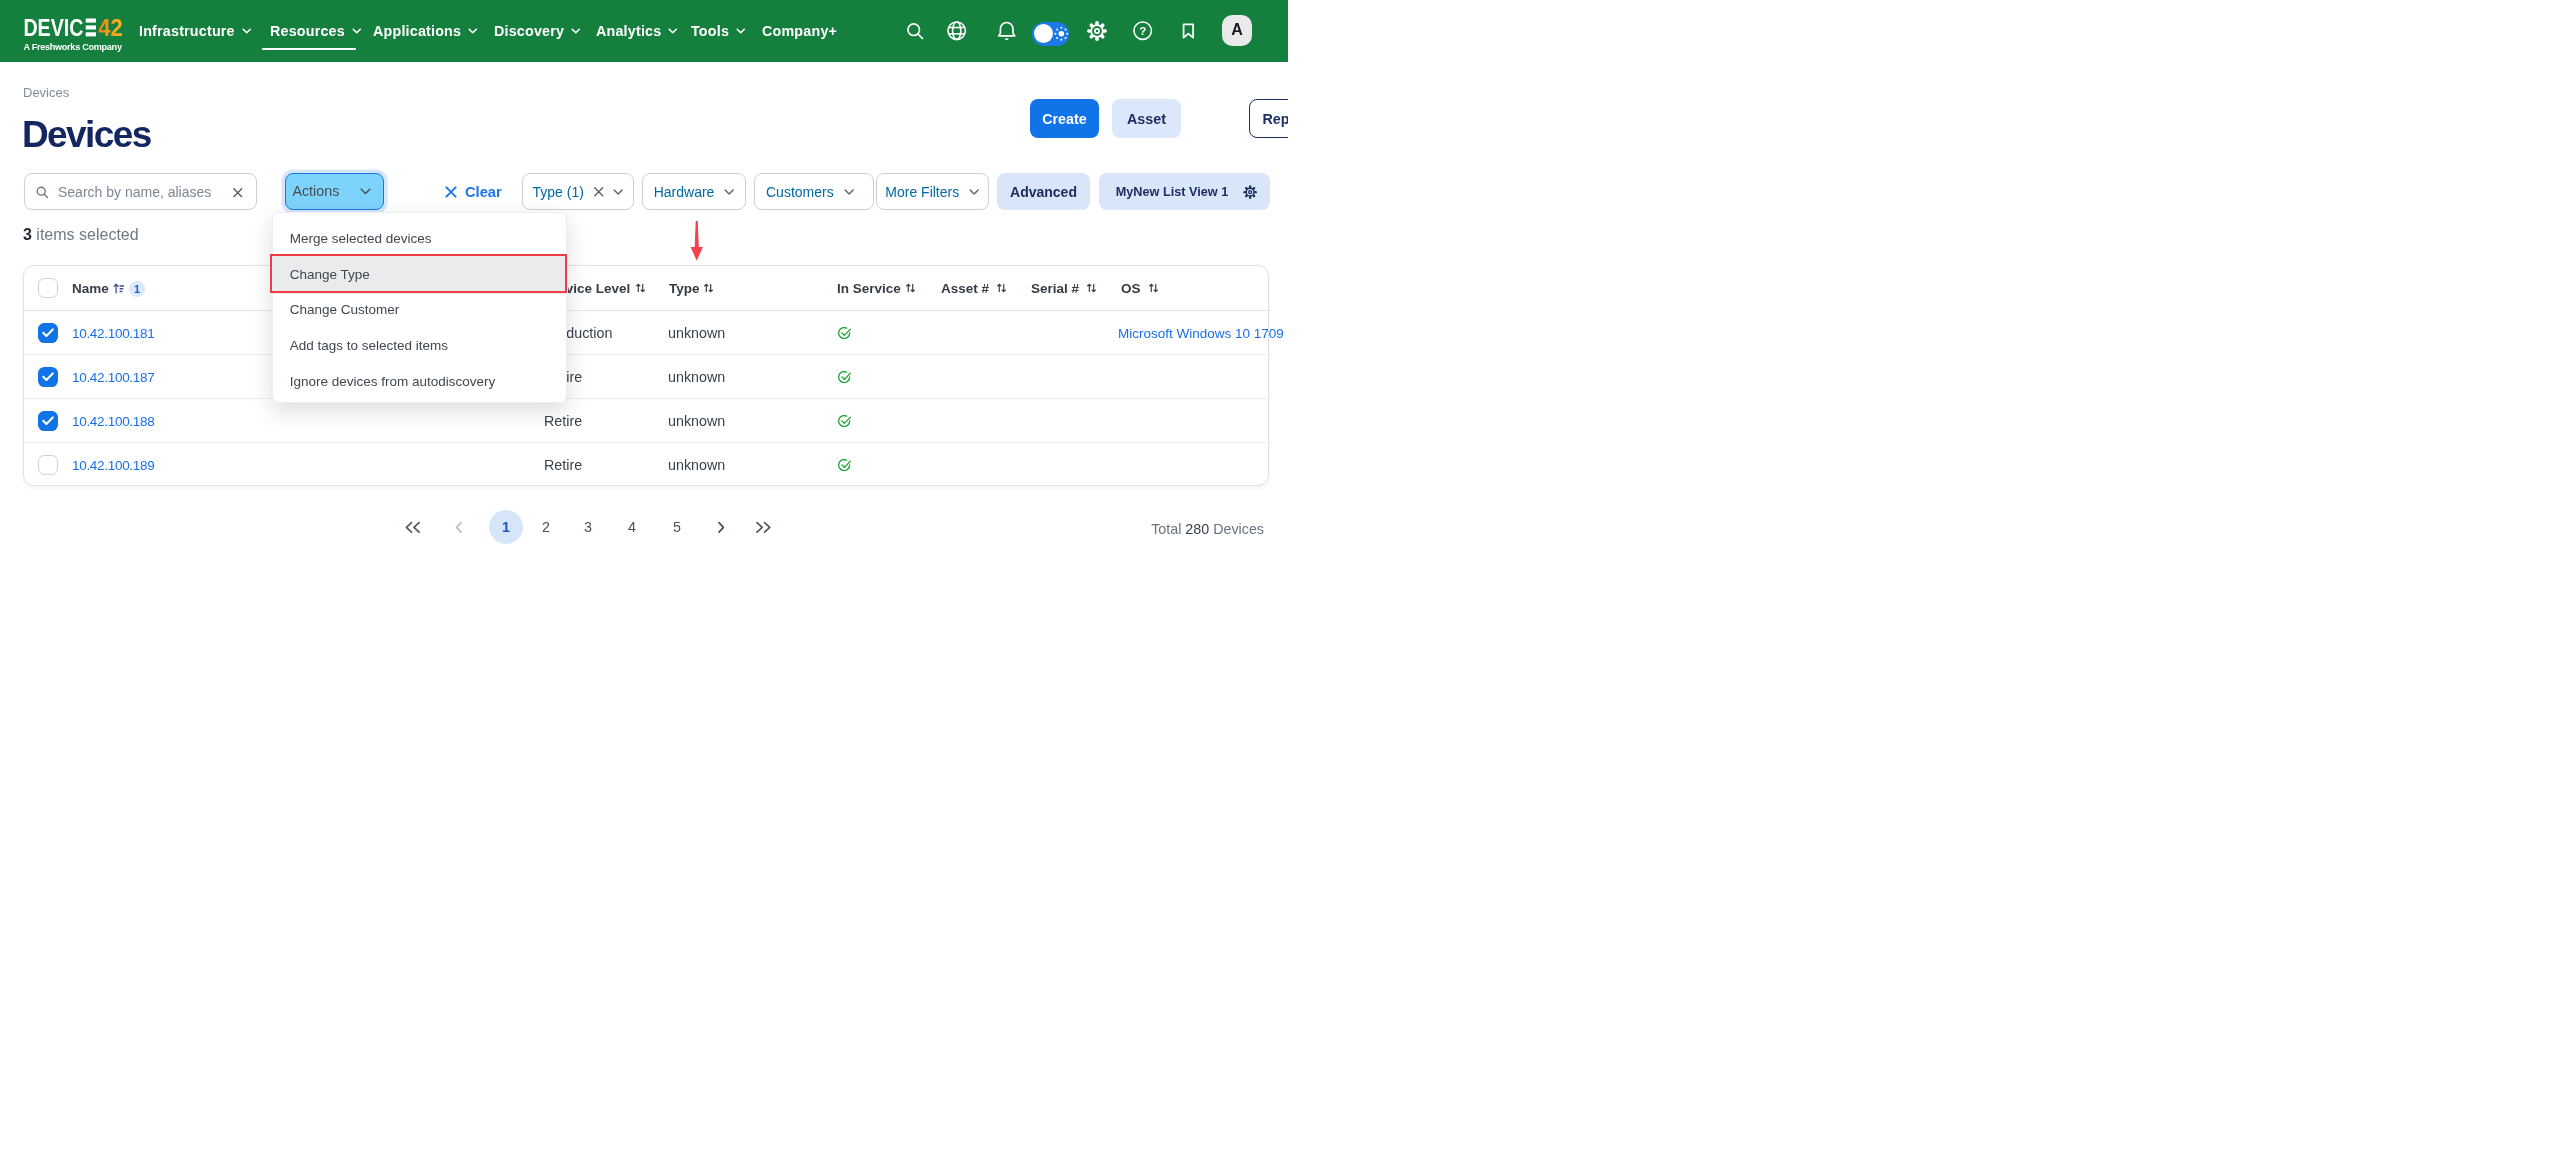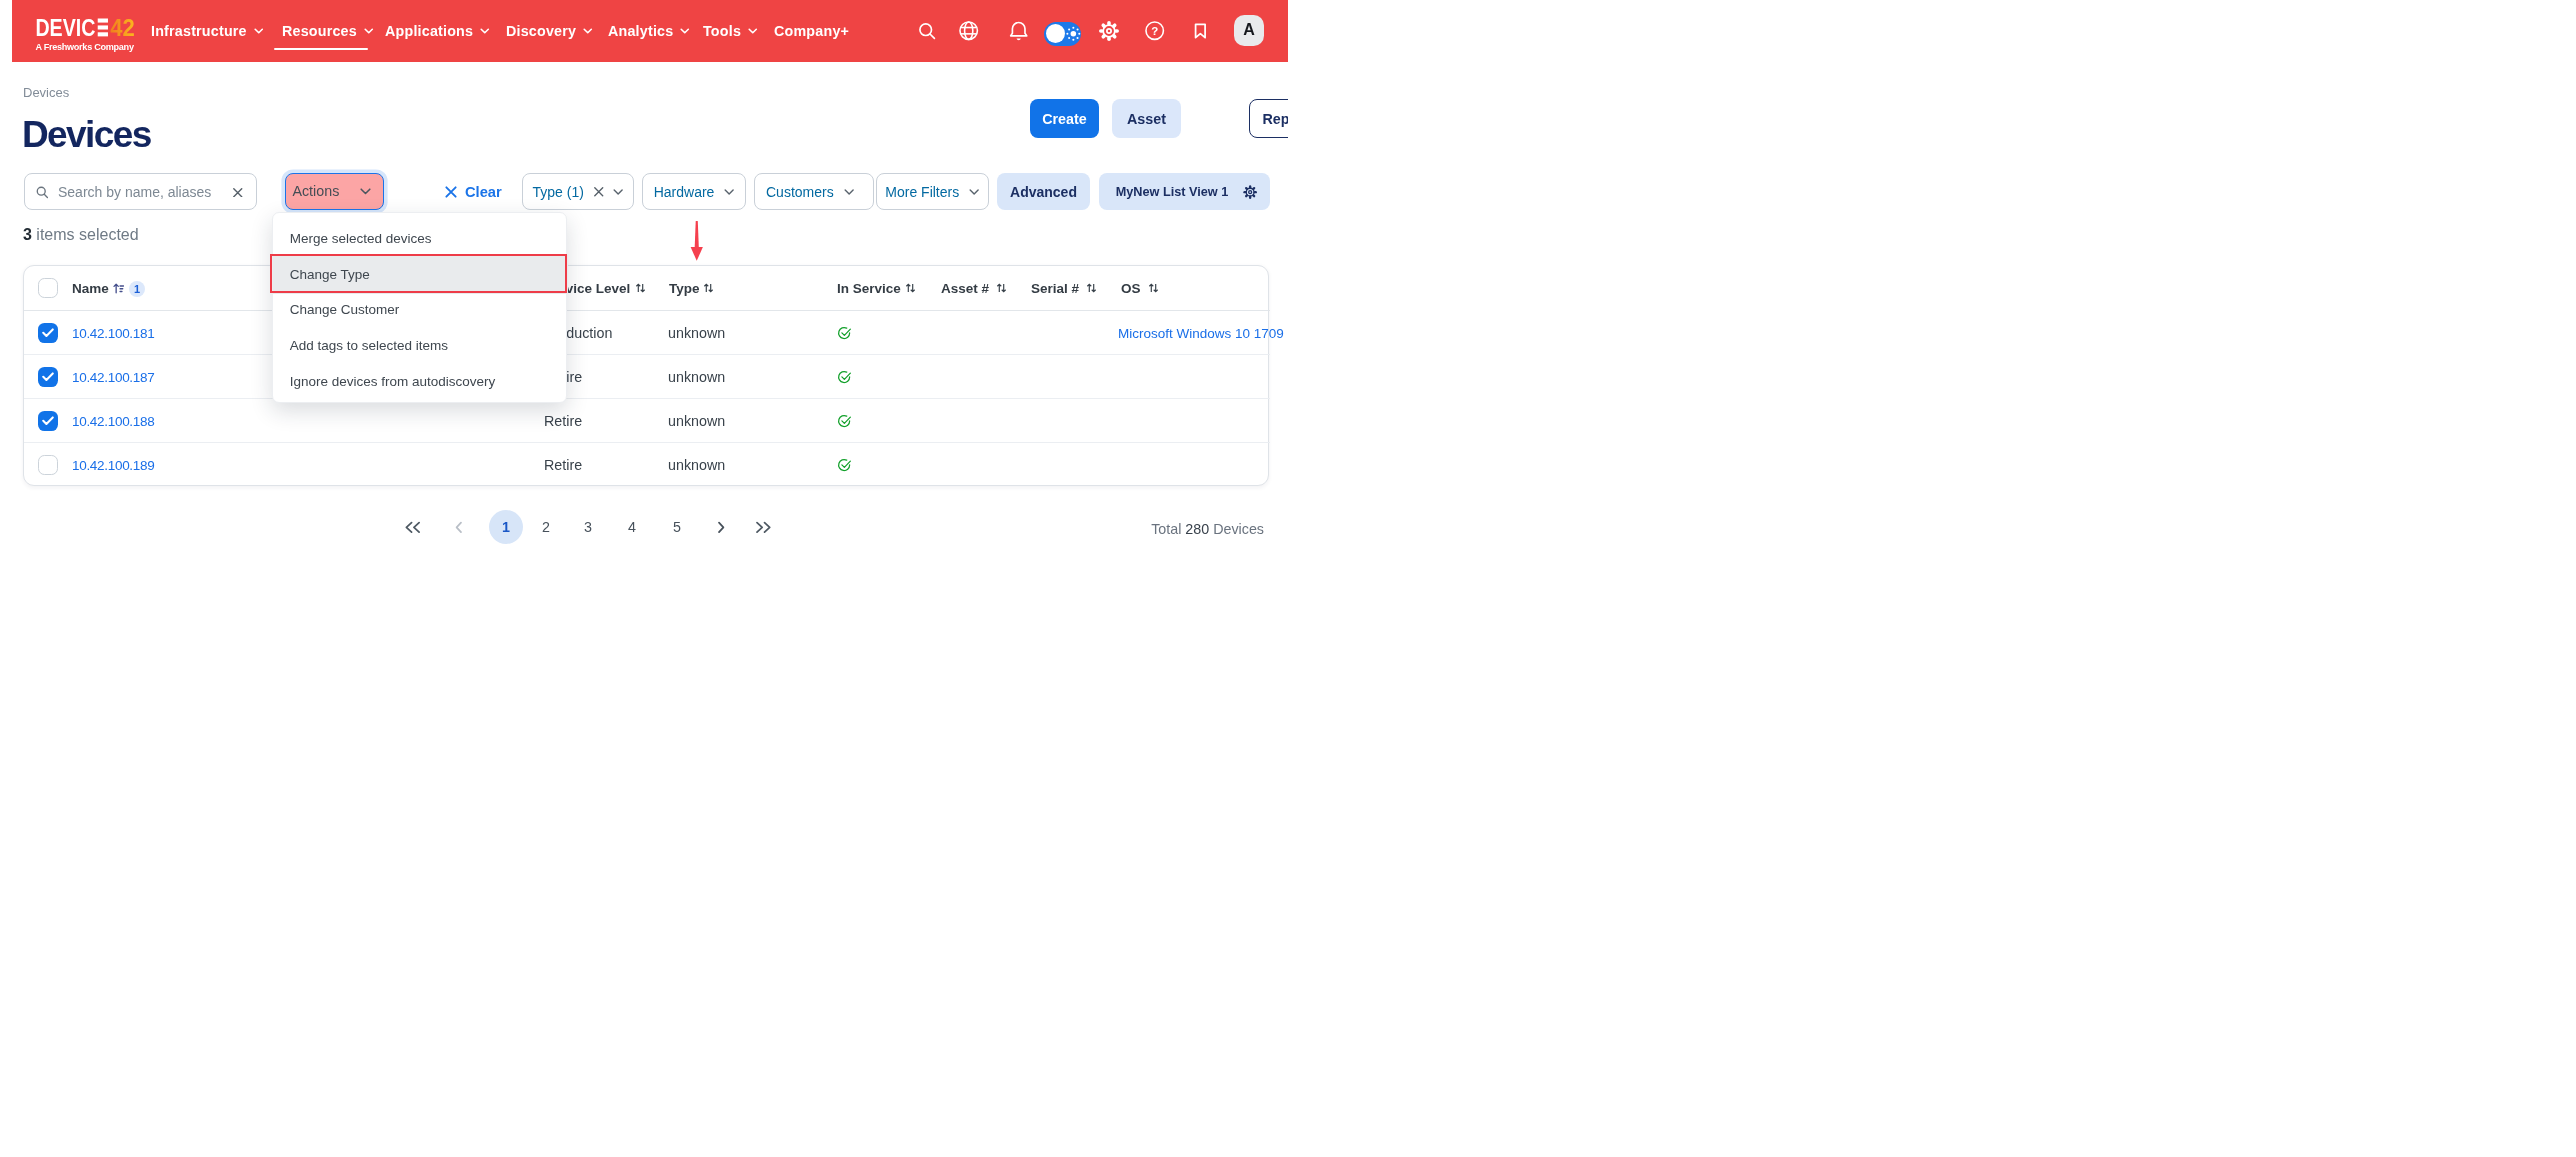"DEVIC" #nav { background: #ef4444 -> #15803d; left: 12px -> 0 }
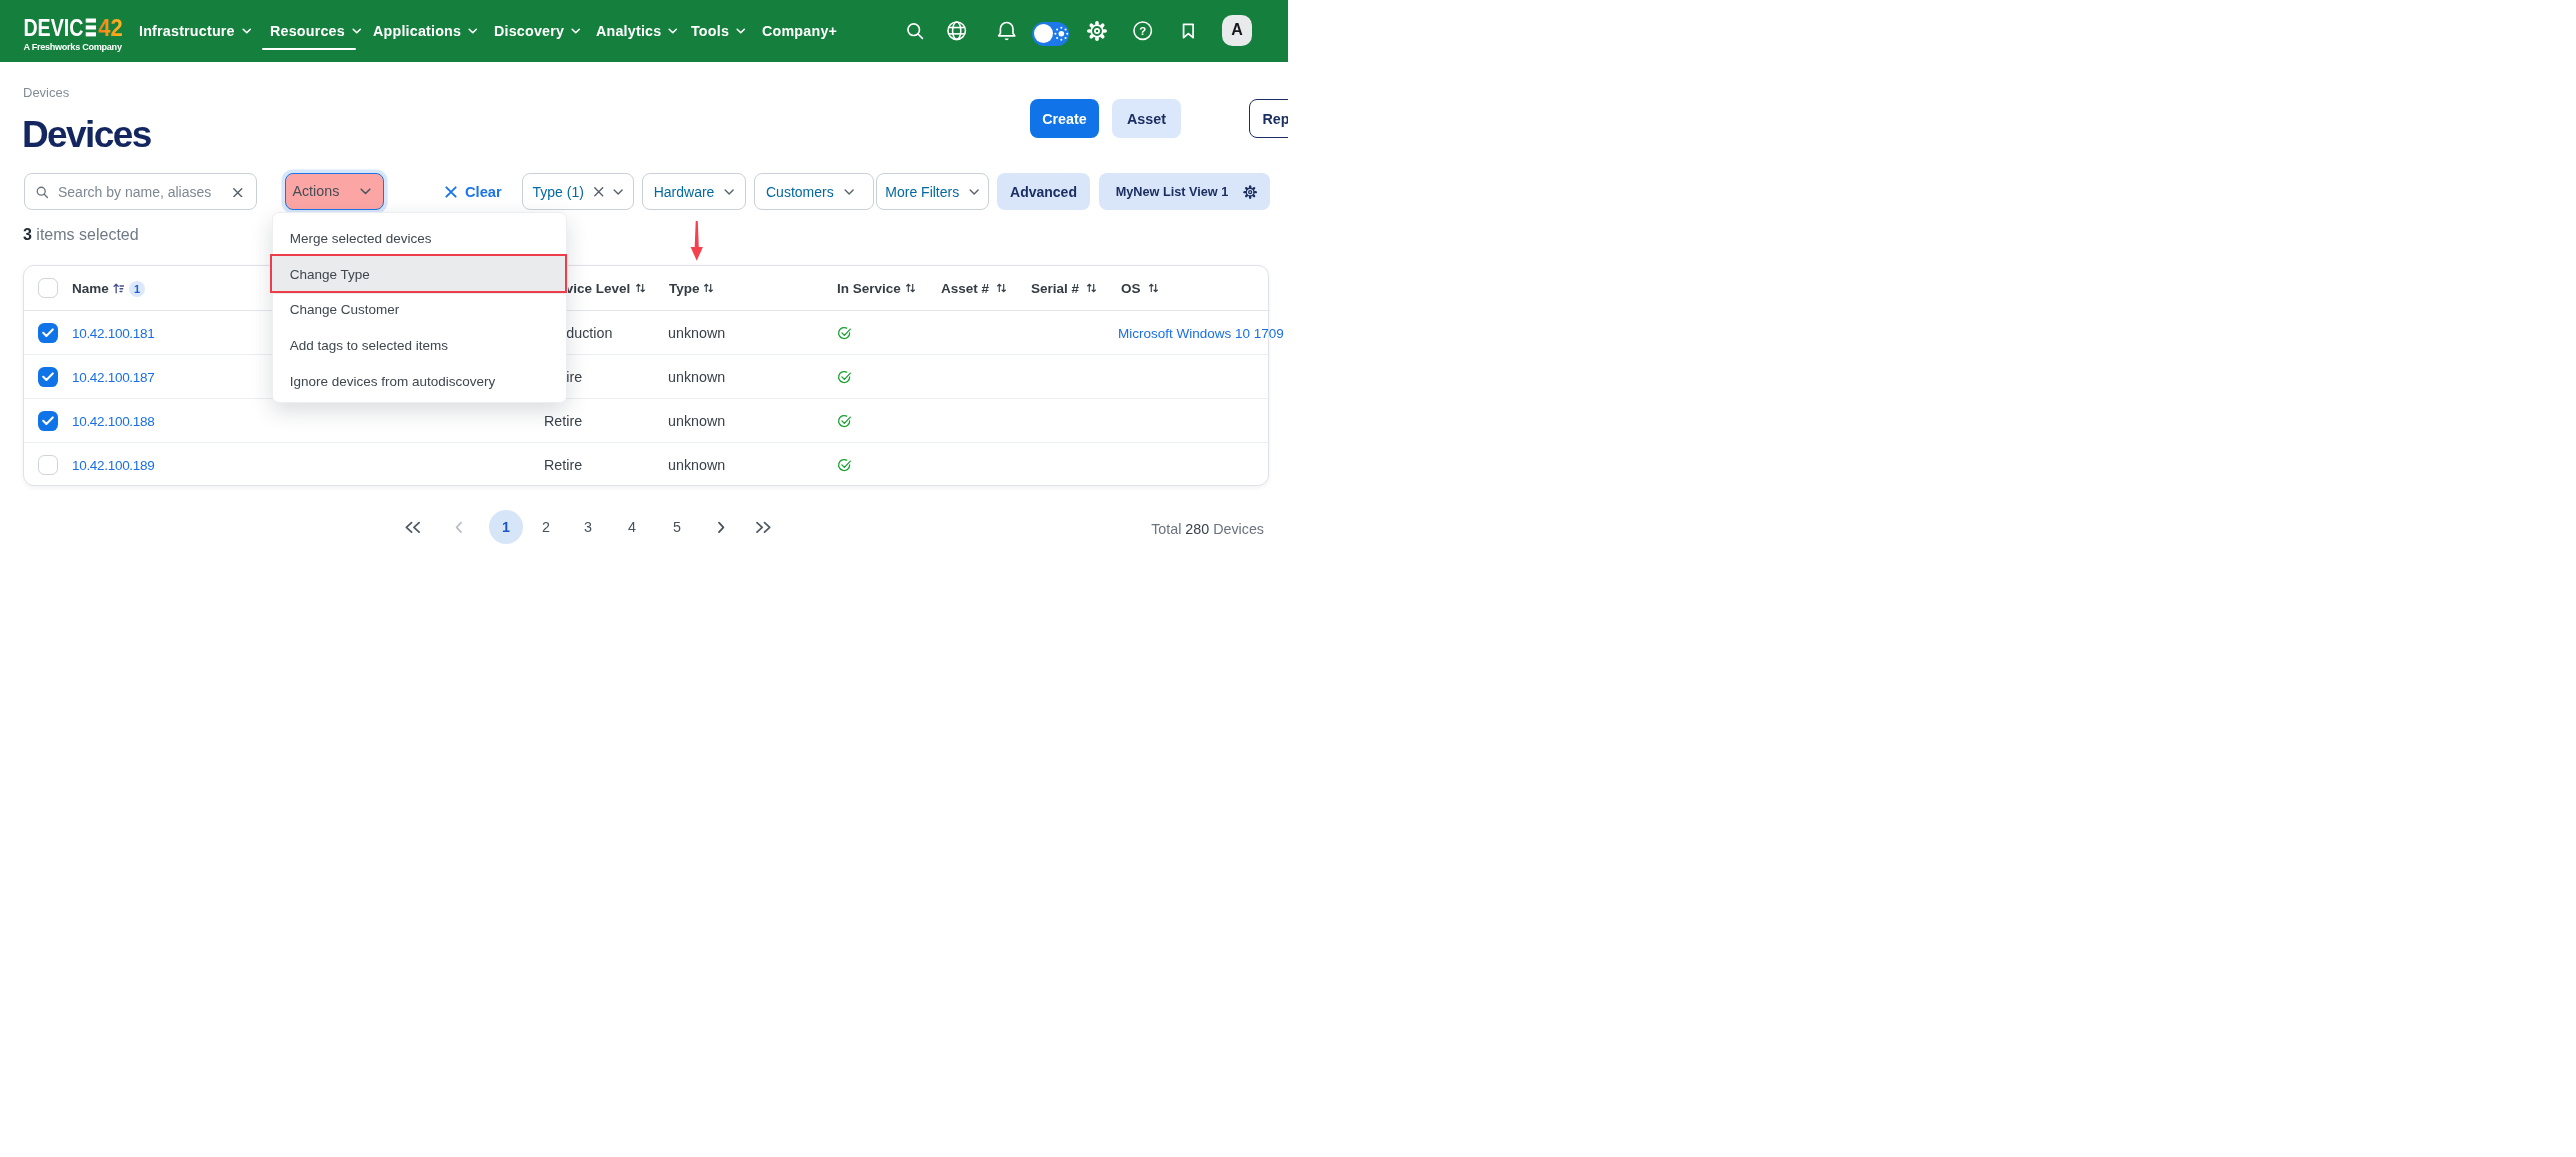"Actions" div.abs { background: #fca5a5 -> #7dd3fc }
